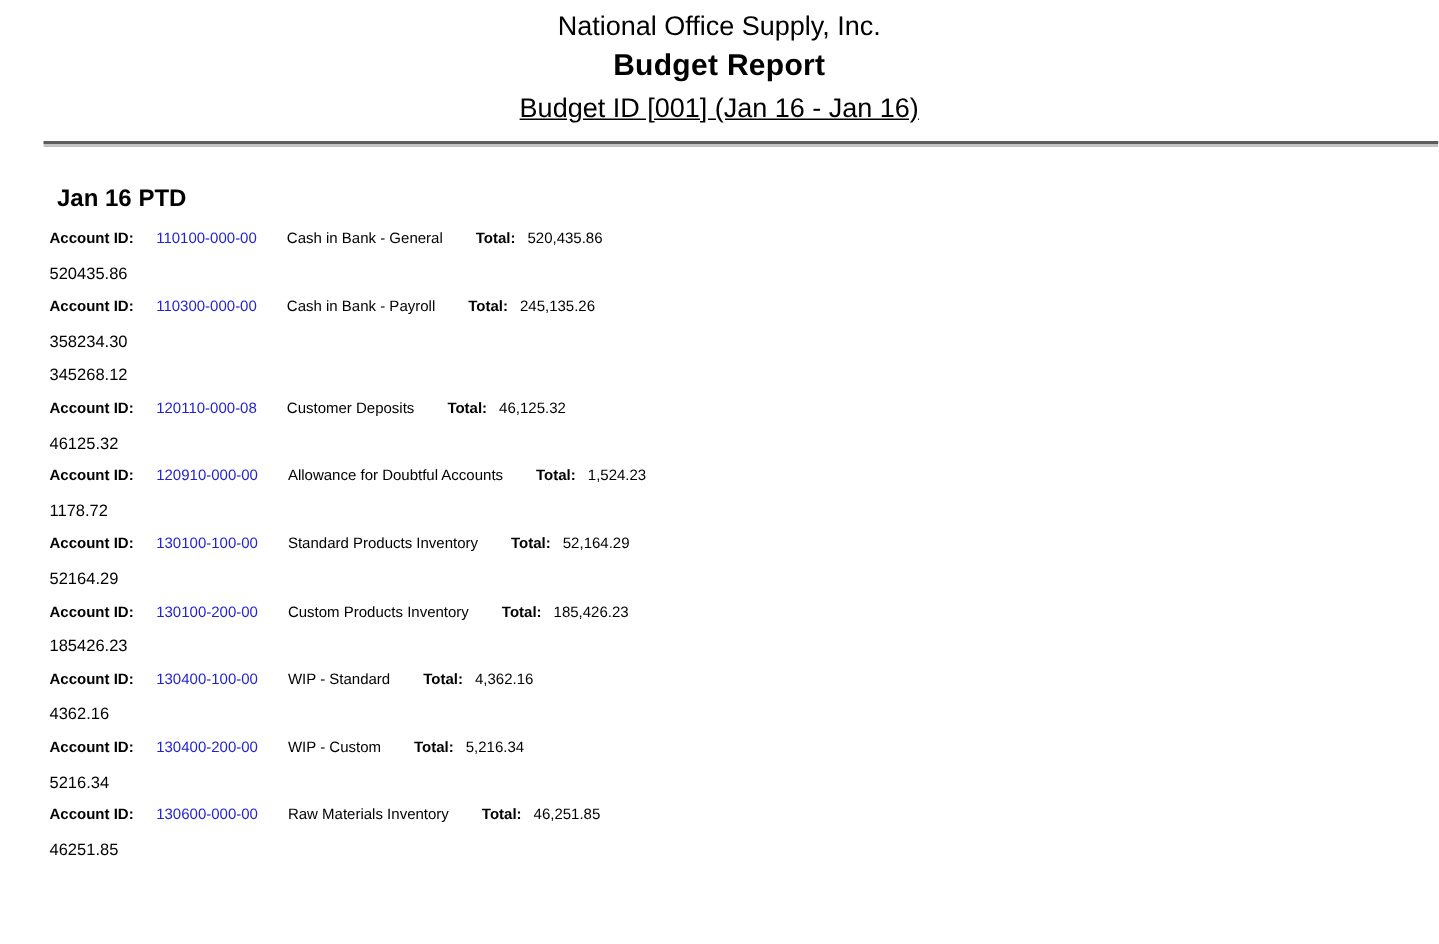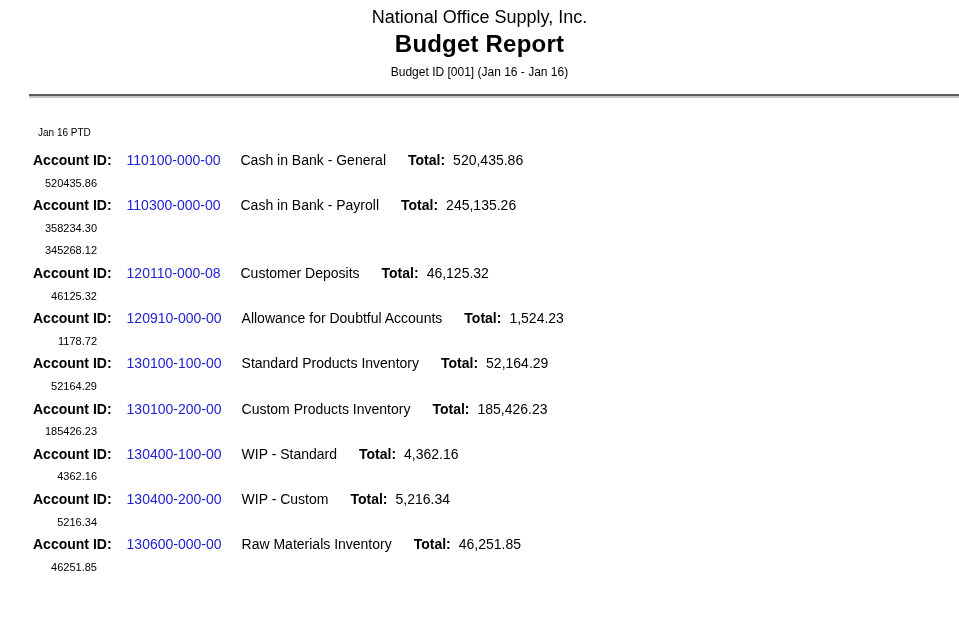"Budget Report" .report-title { font-size: 24px -> 20px }
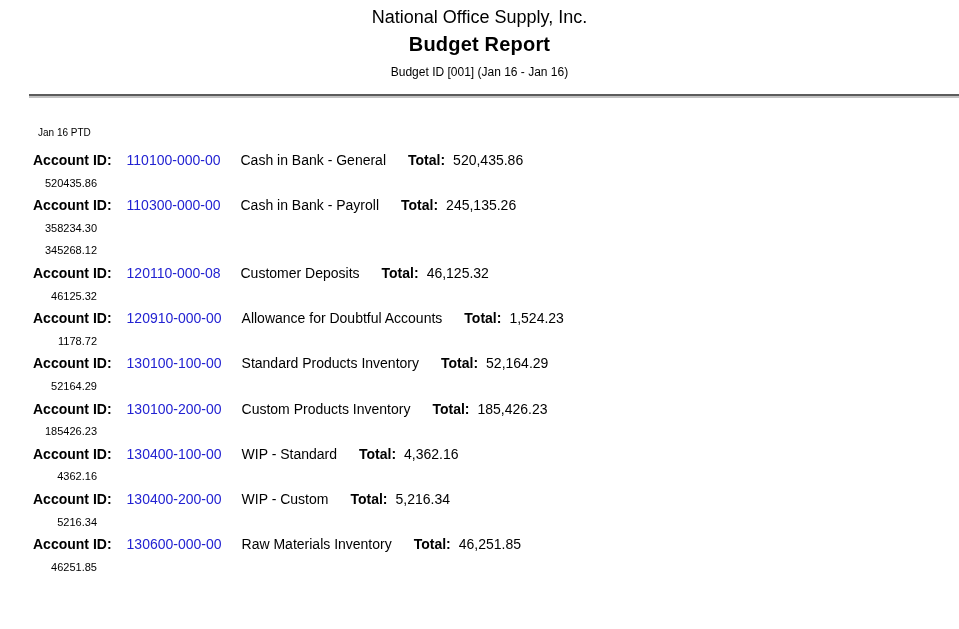"Budget ID [001] (Jan 16" .report-subtitle { font-size: 12px -> 18px; text-decoration: none -> underline }
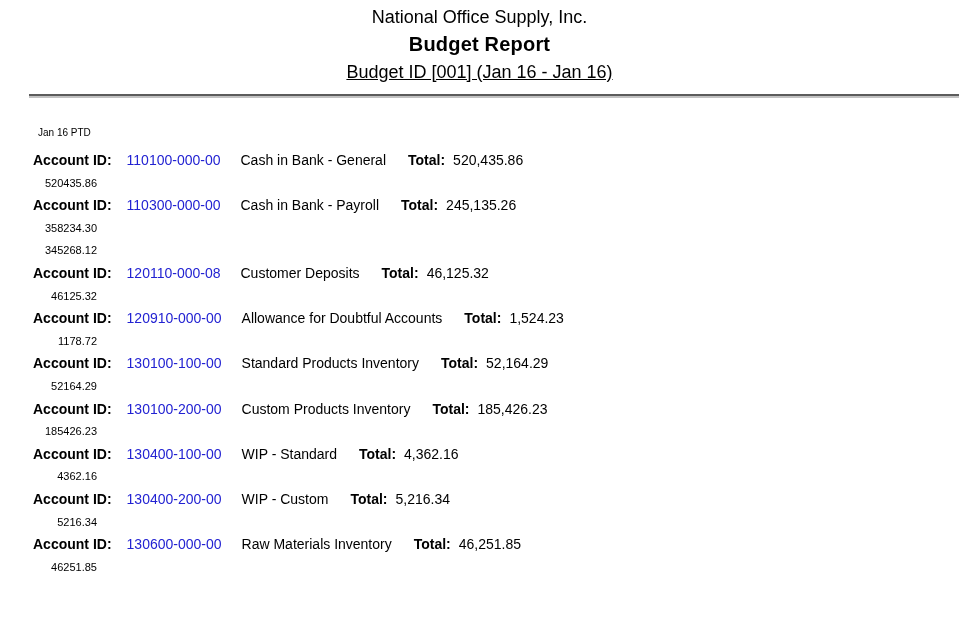"Jan 16 PTD" .period-label { font-size: 10px -> 16px; font-weight: 400 -> 700 }
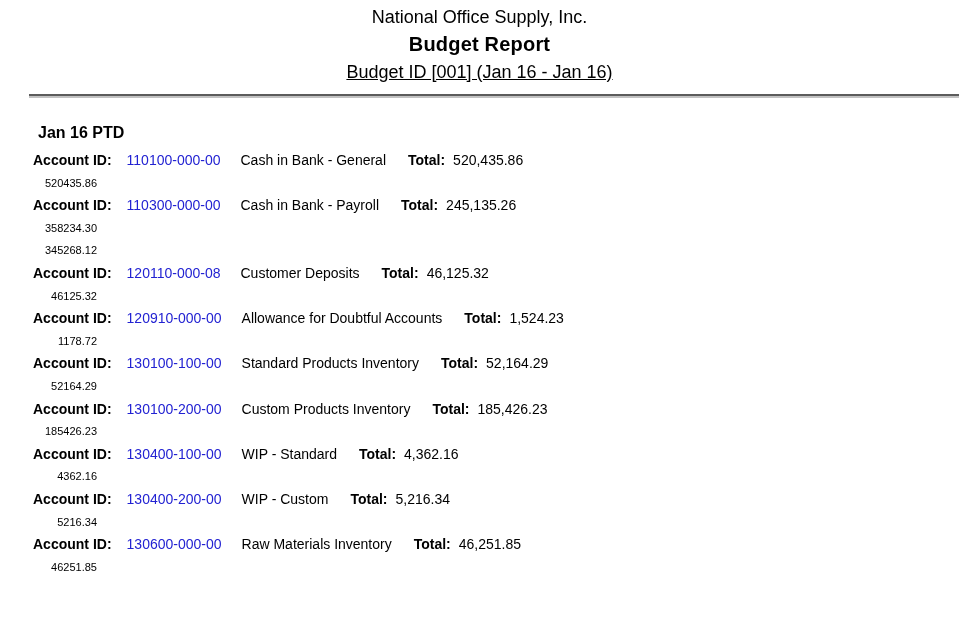"Account ID: 110100-000-00 Cash in" .account-row { font-size: 14px -> 10px }
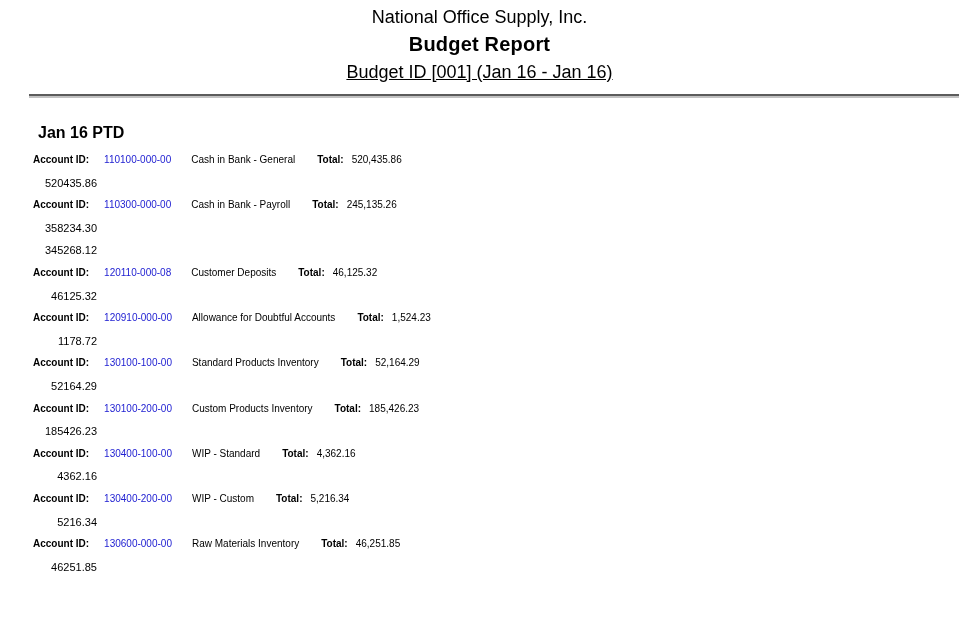"520435.86" .ptd-row { text-align: right -> none }
